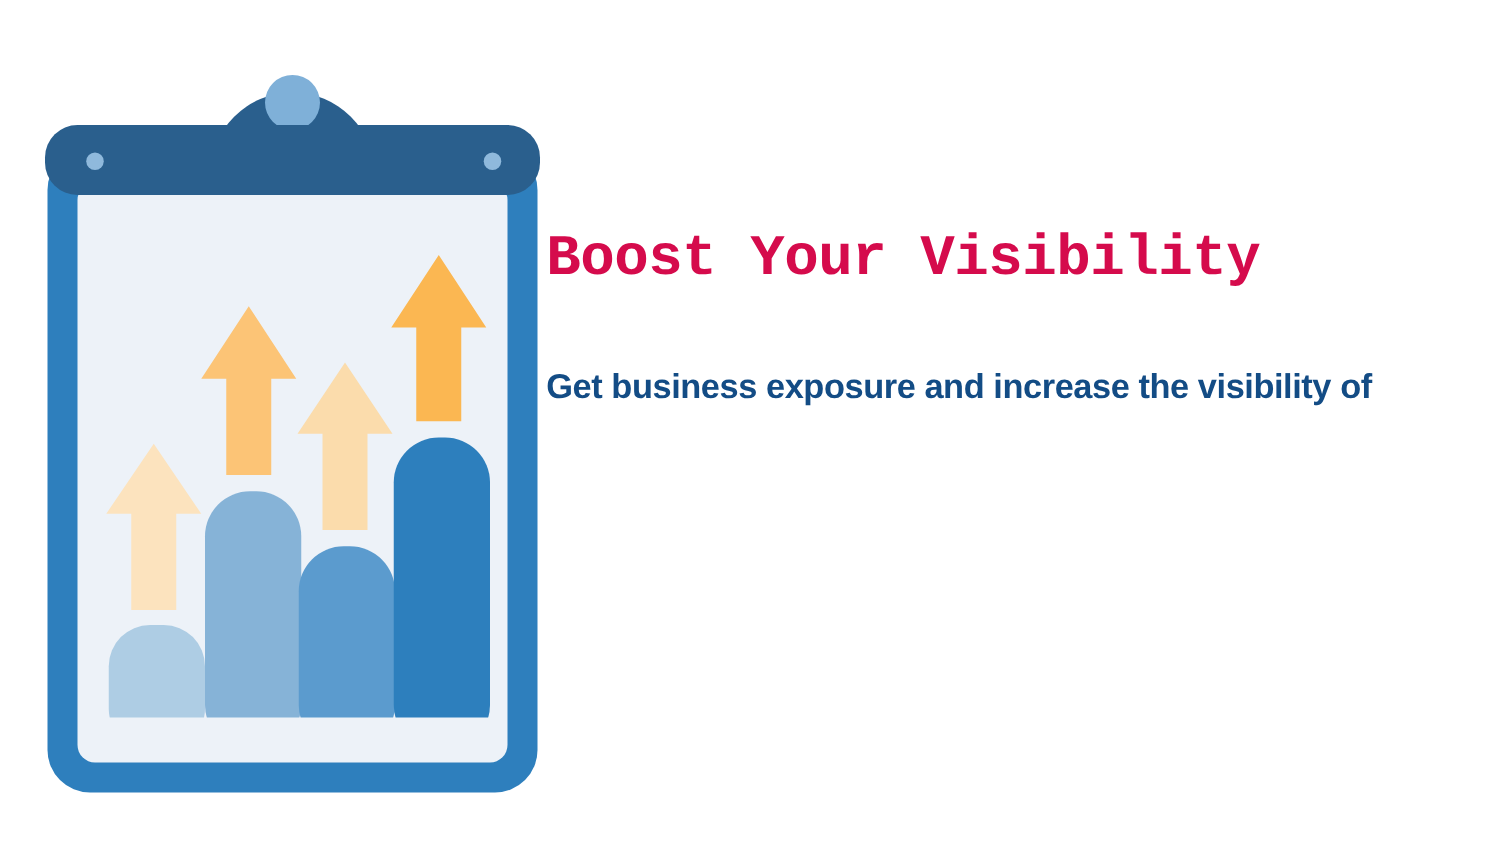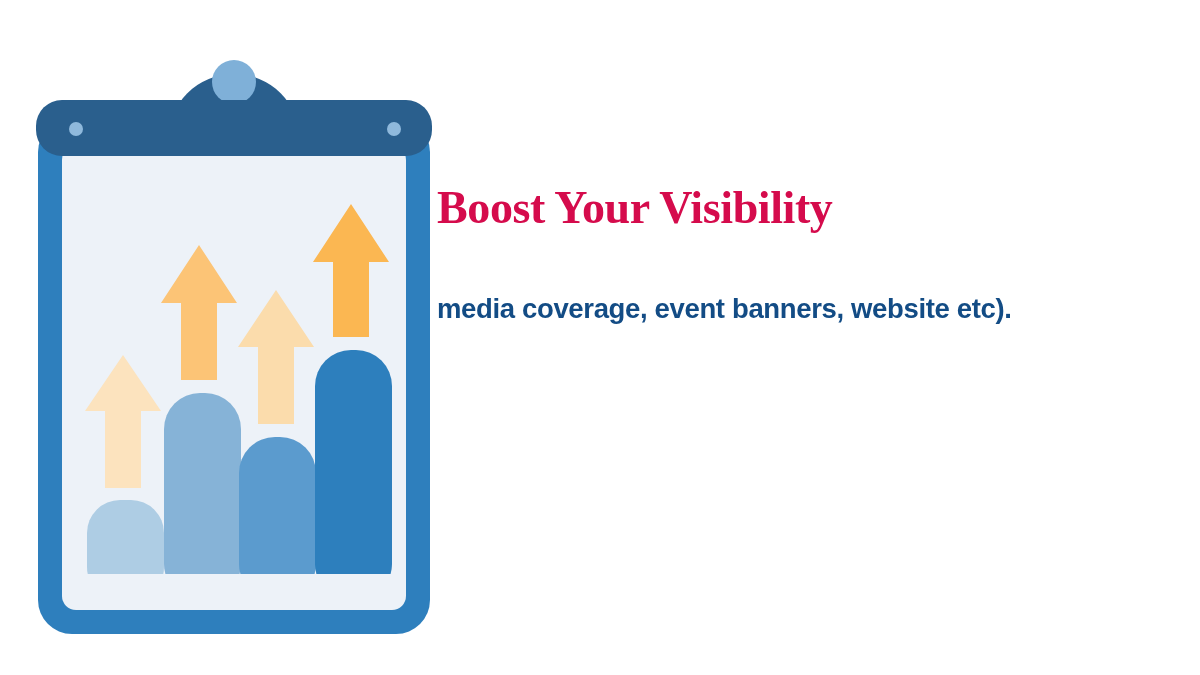"Boost Your Visibility" #page-title { font-family: Liberation Serif, serif -> Liberation Mono, monospace }
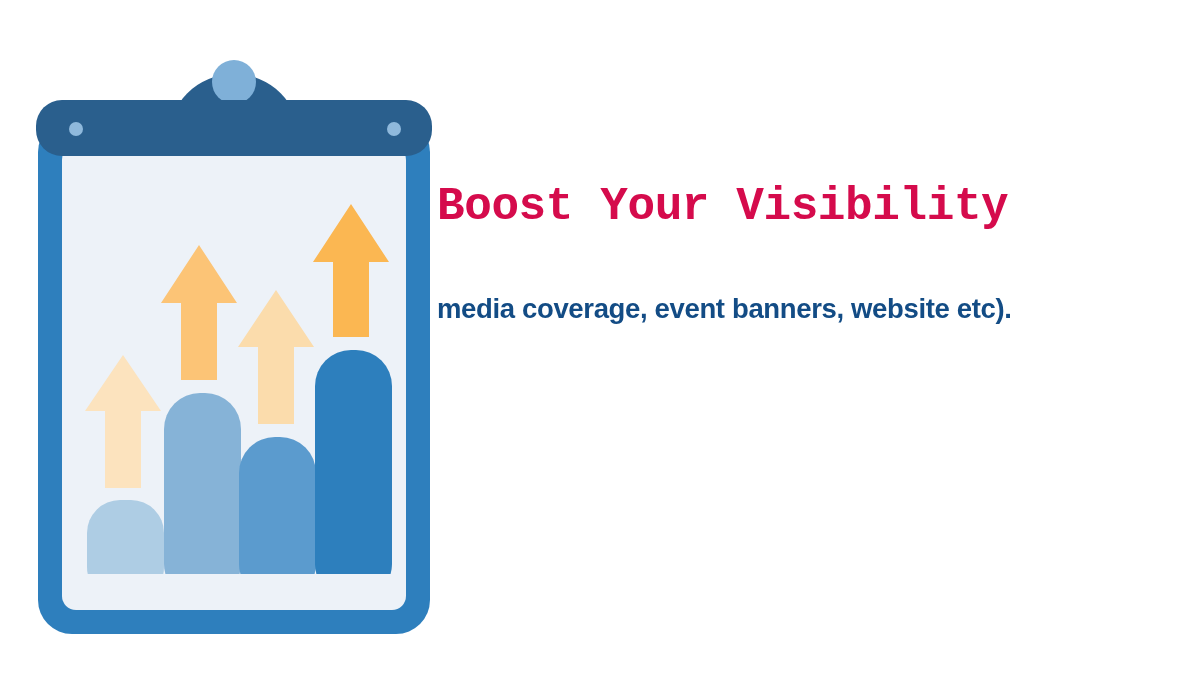"Get business exposure and increase" div.body-line { html: none -> <div>Get business exposure and increase the visibility of</div> }
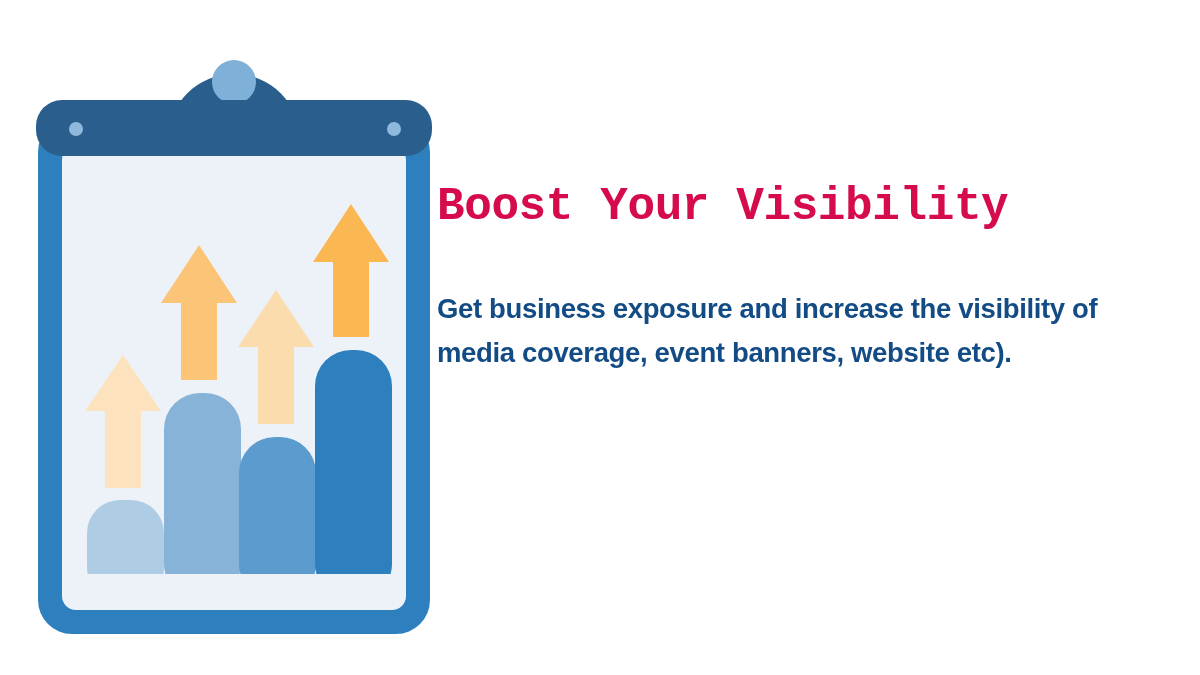"media coverage, event banners, website" div.body-line { html: <div>media coverage, event banners, website etc).</div> -> none }
